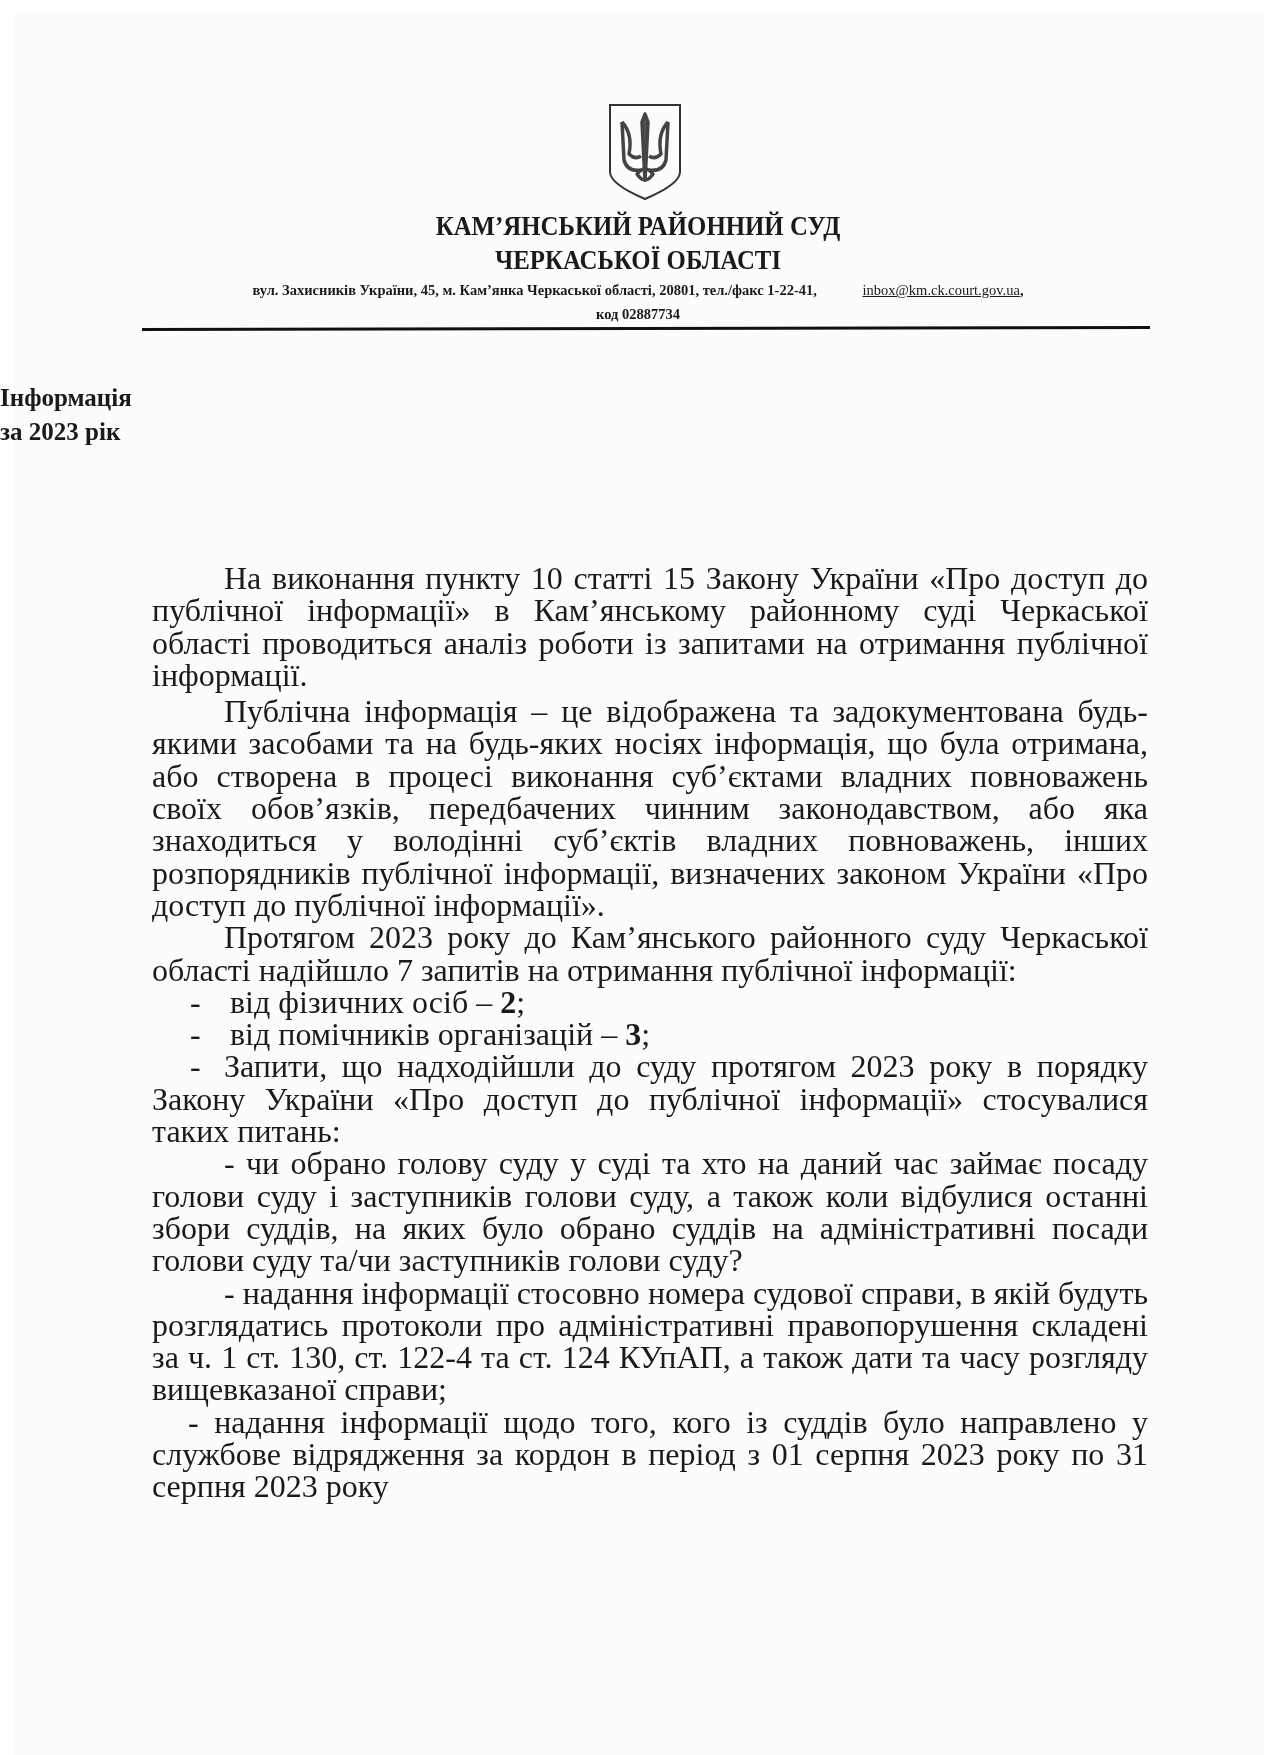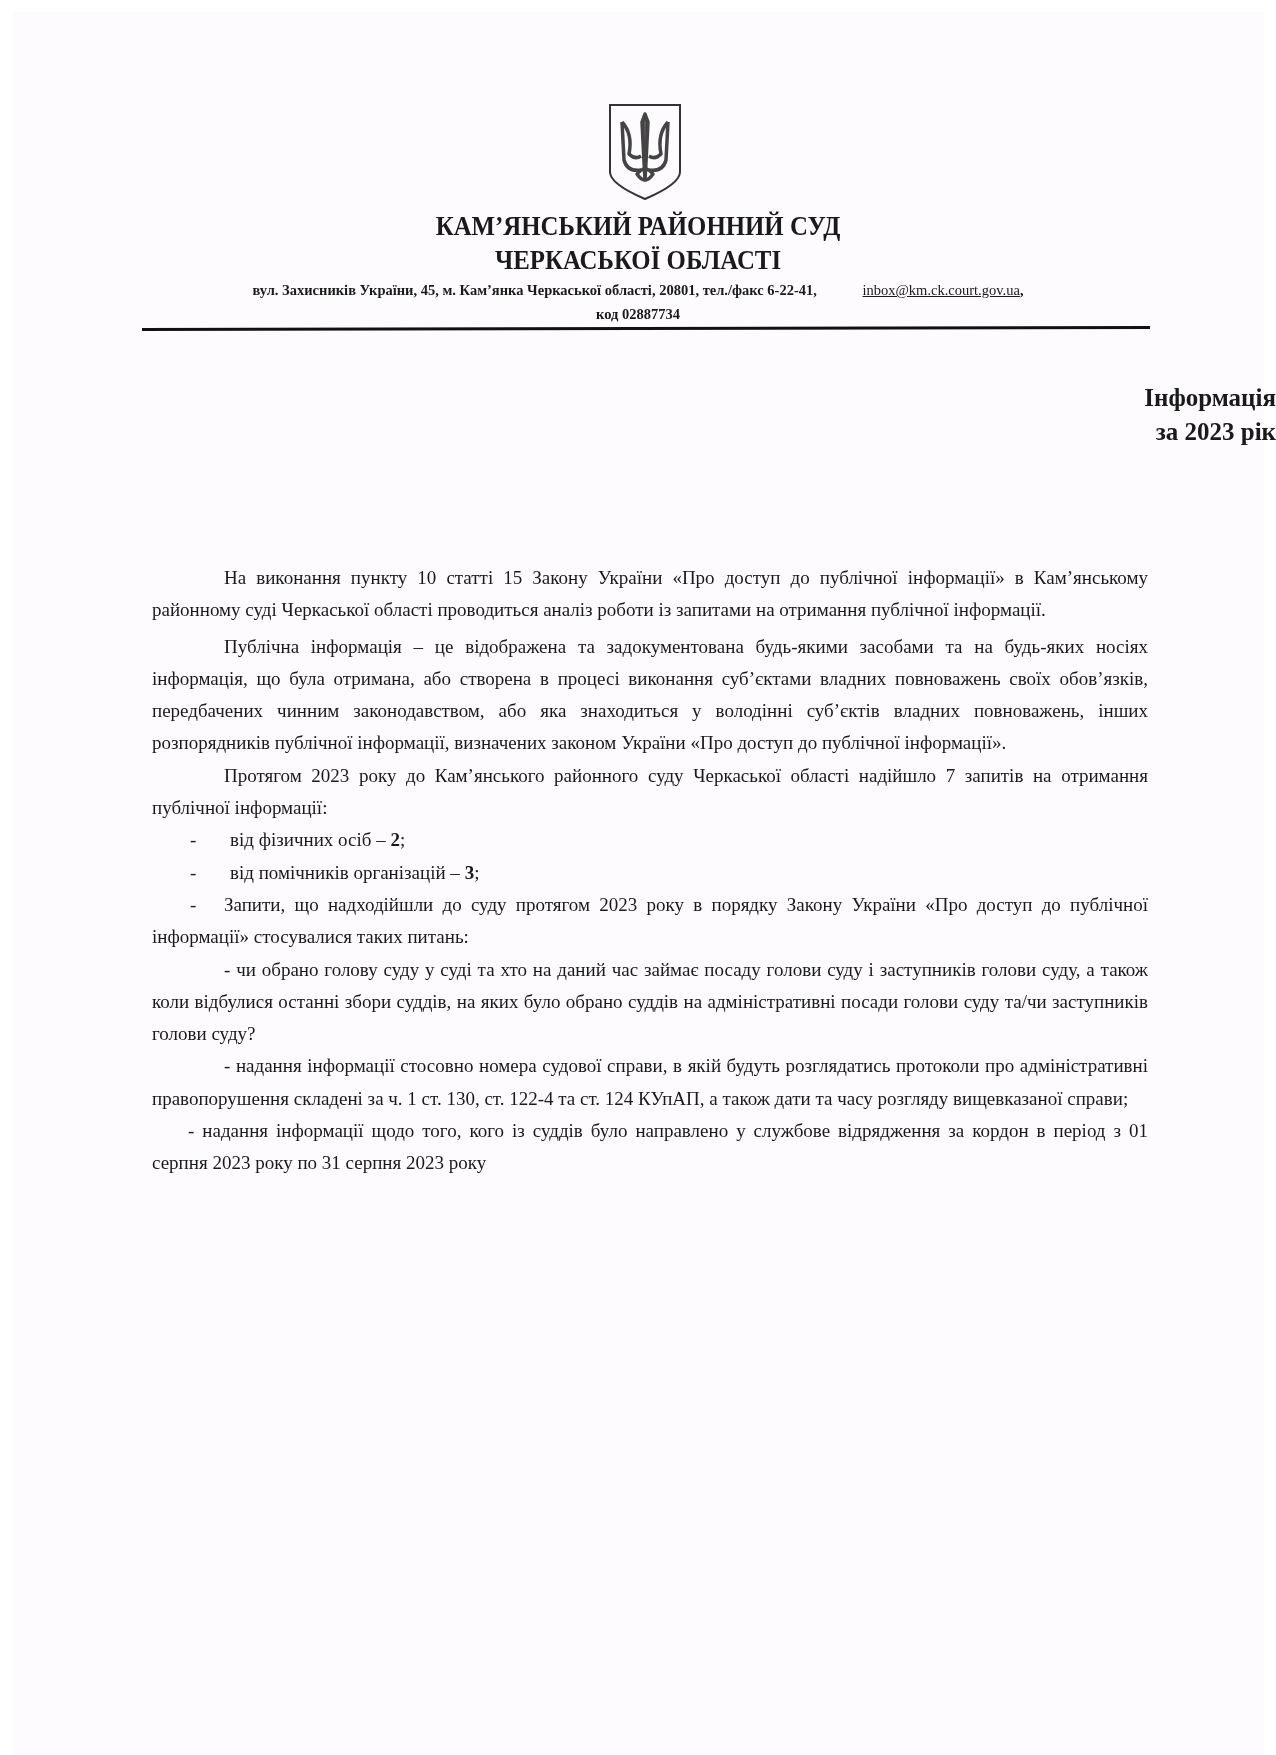"вул. Захисників України, 45, м." span { text: 6-22-41 -> 1-22-41 }
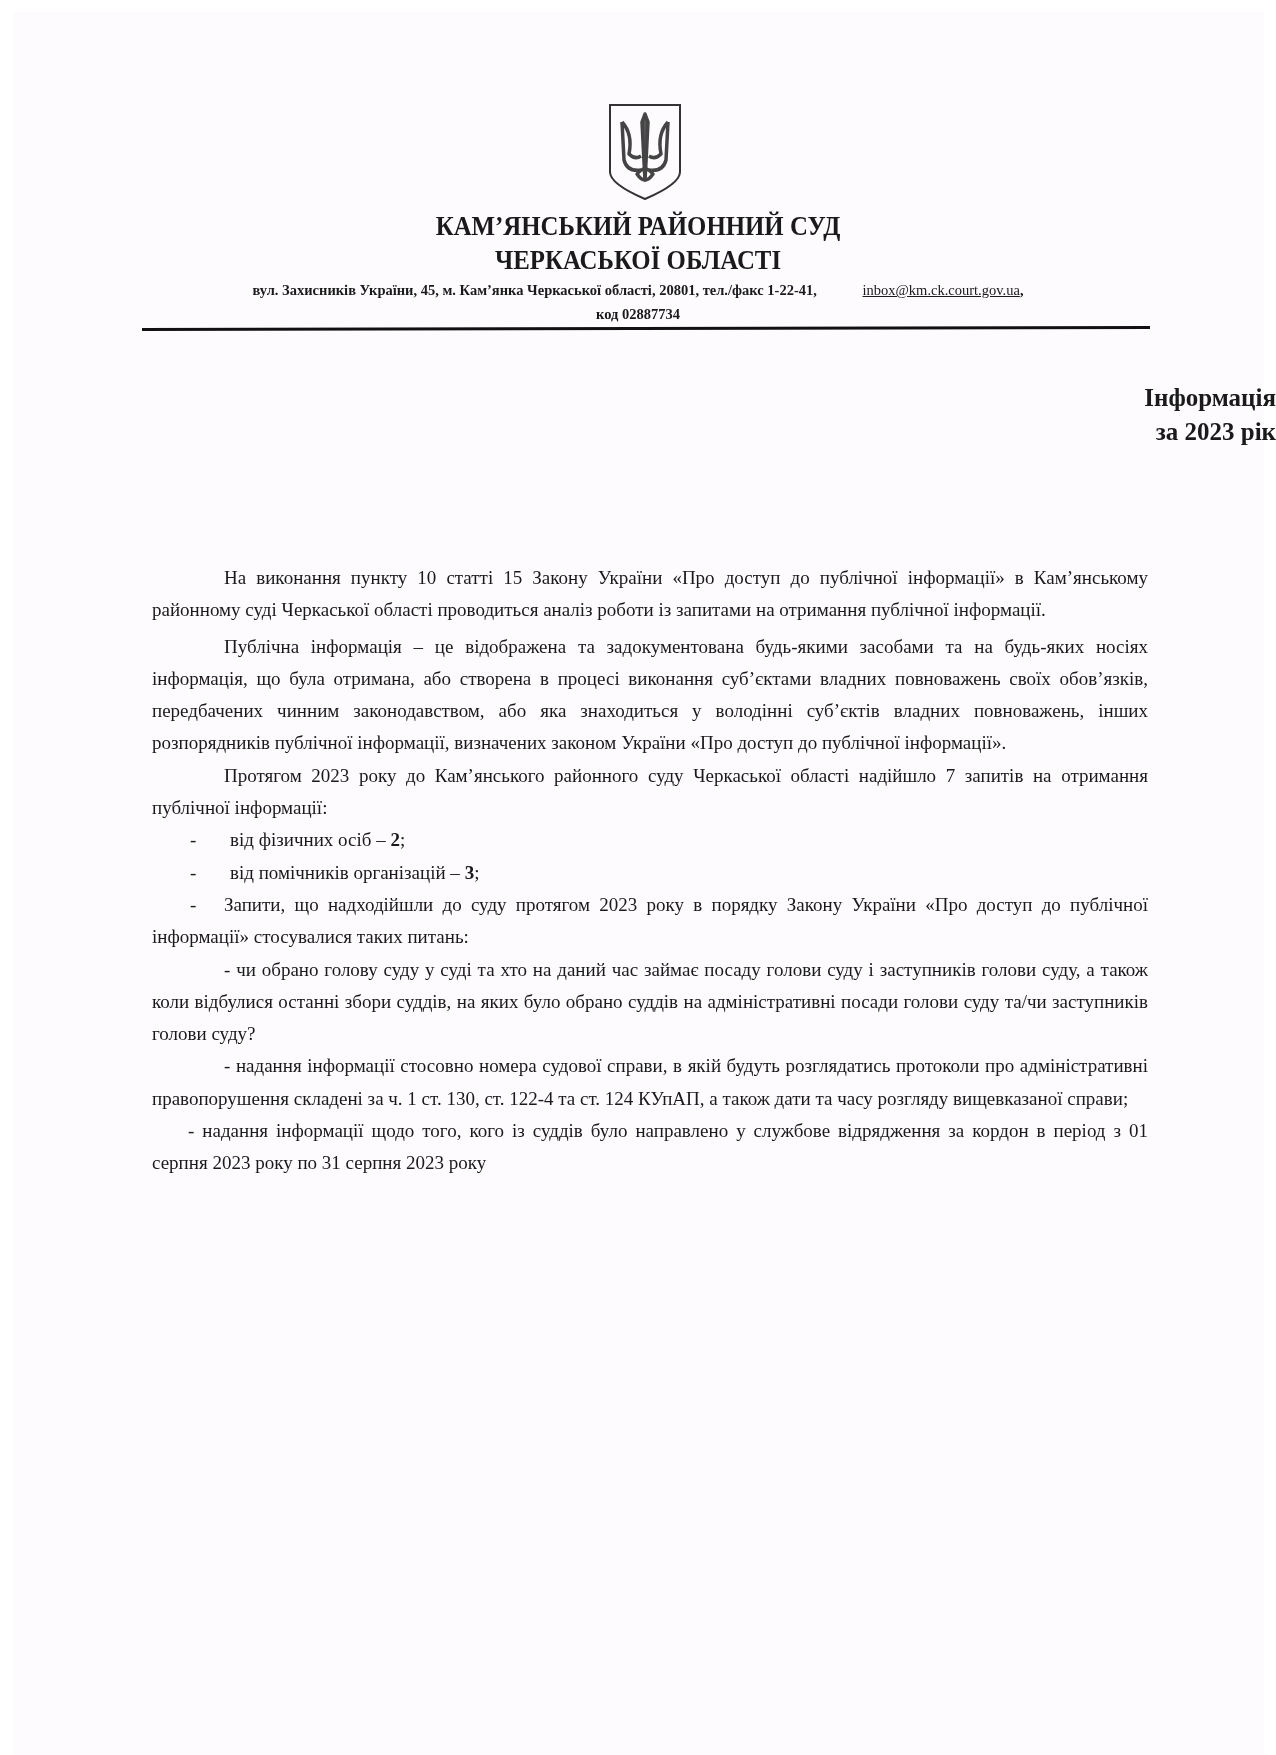"Інформація" .title { text-align: right -> left }
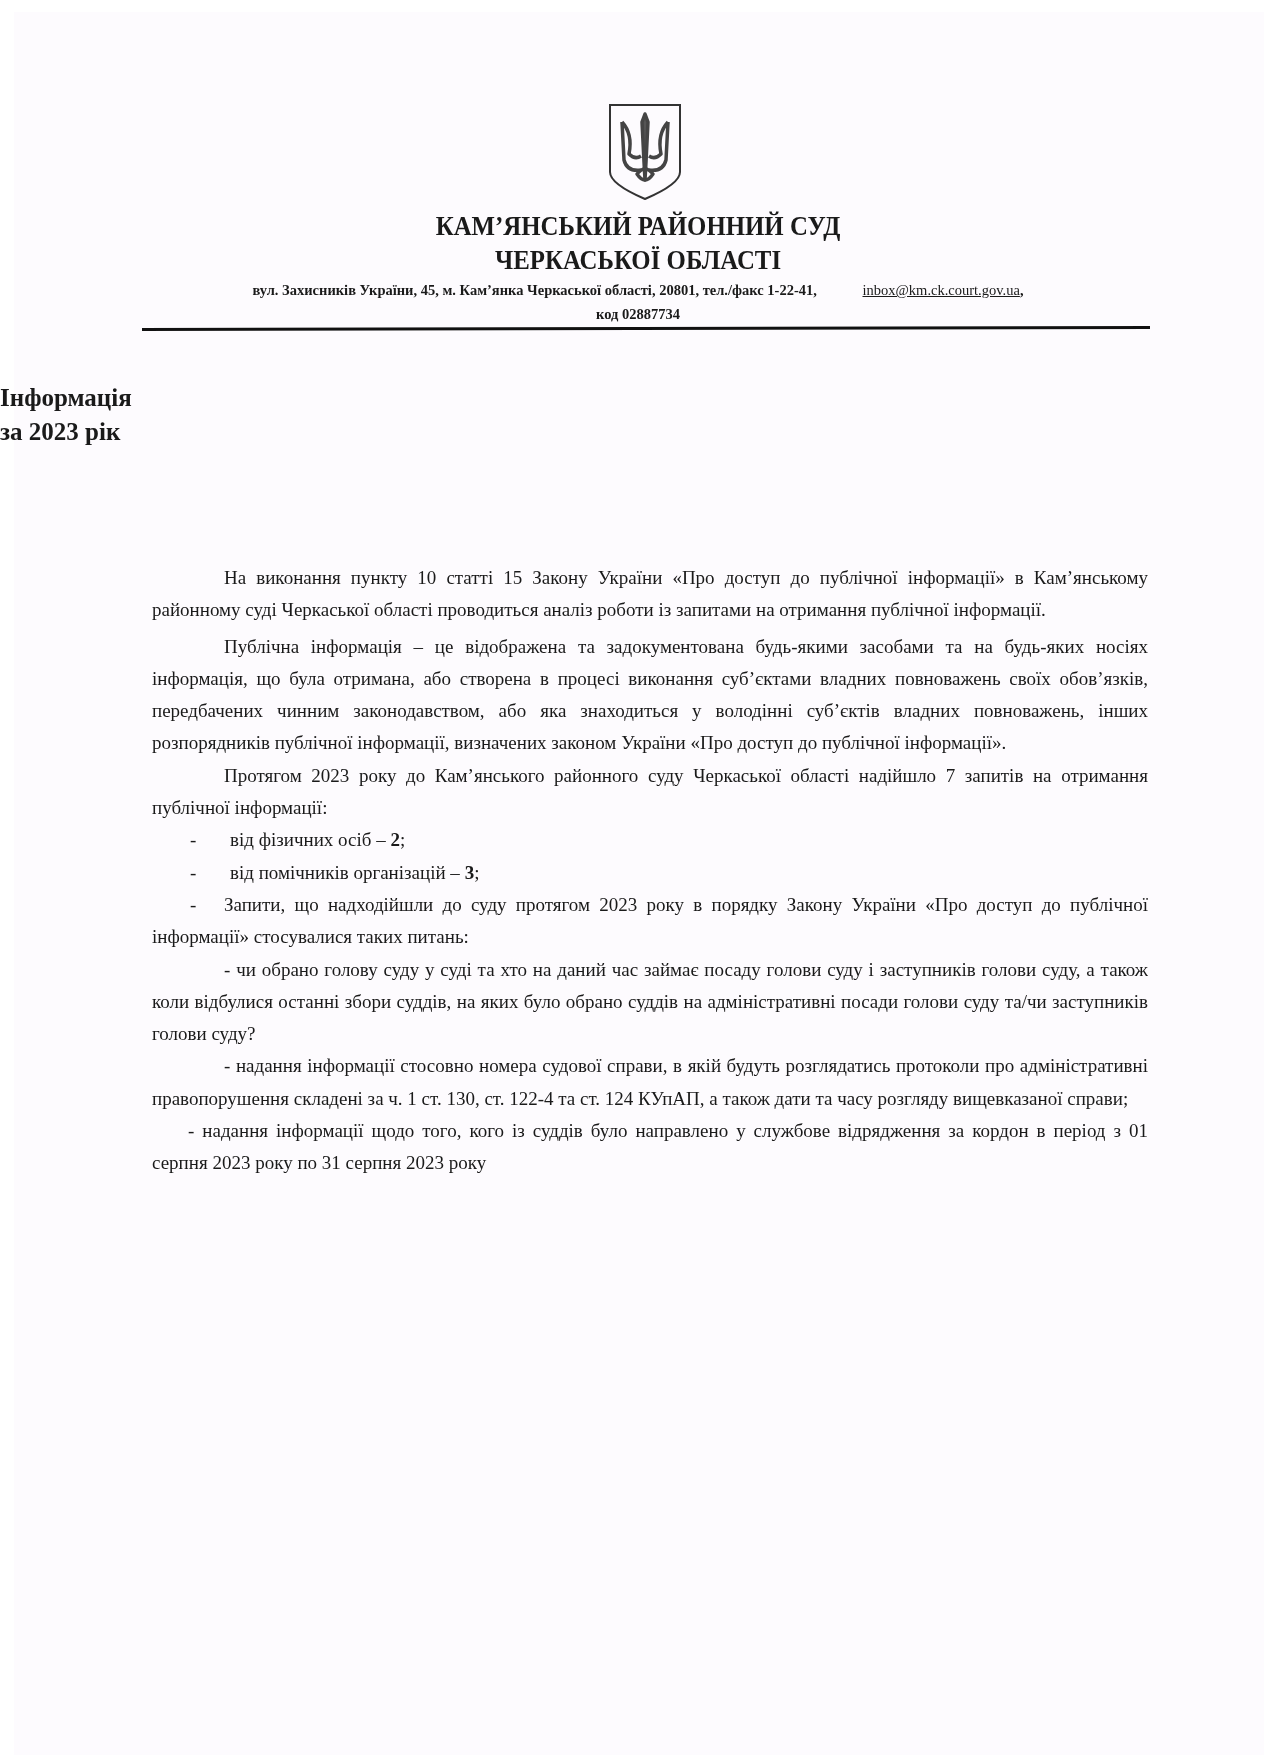"На виконання пункту 10 статті" .body-text { font-size: 19px -> 32px }
